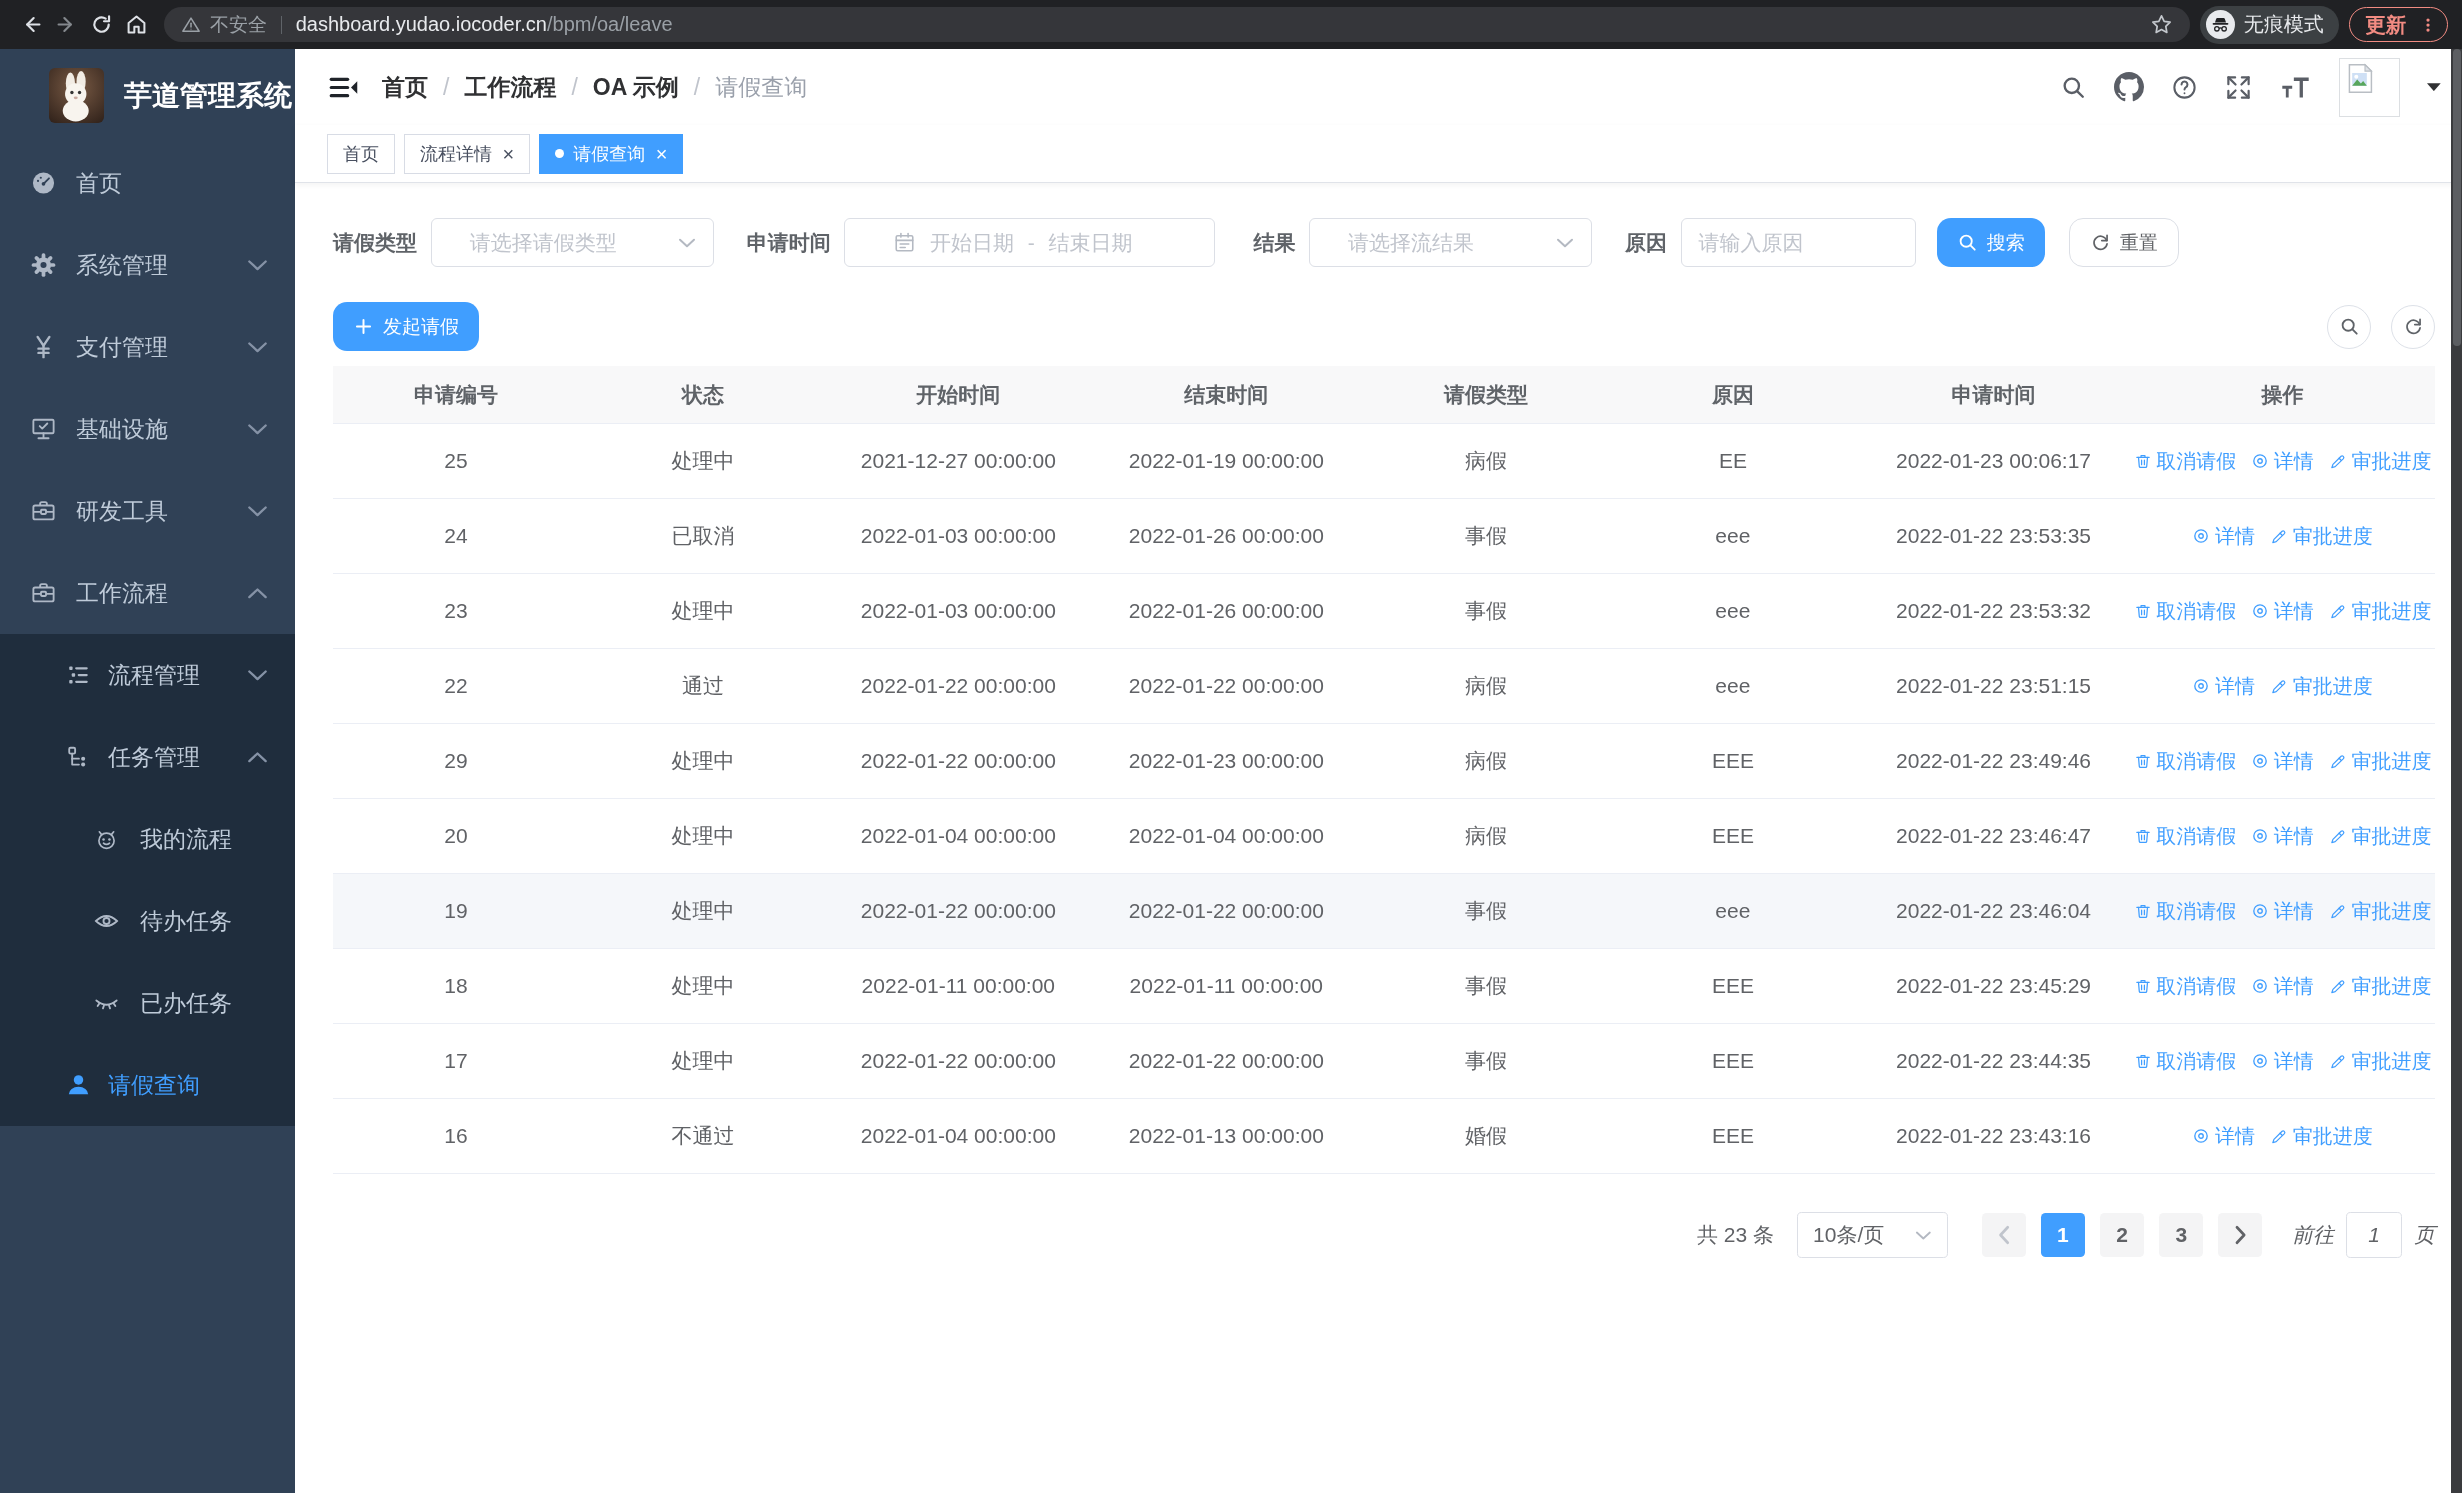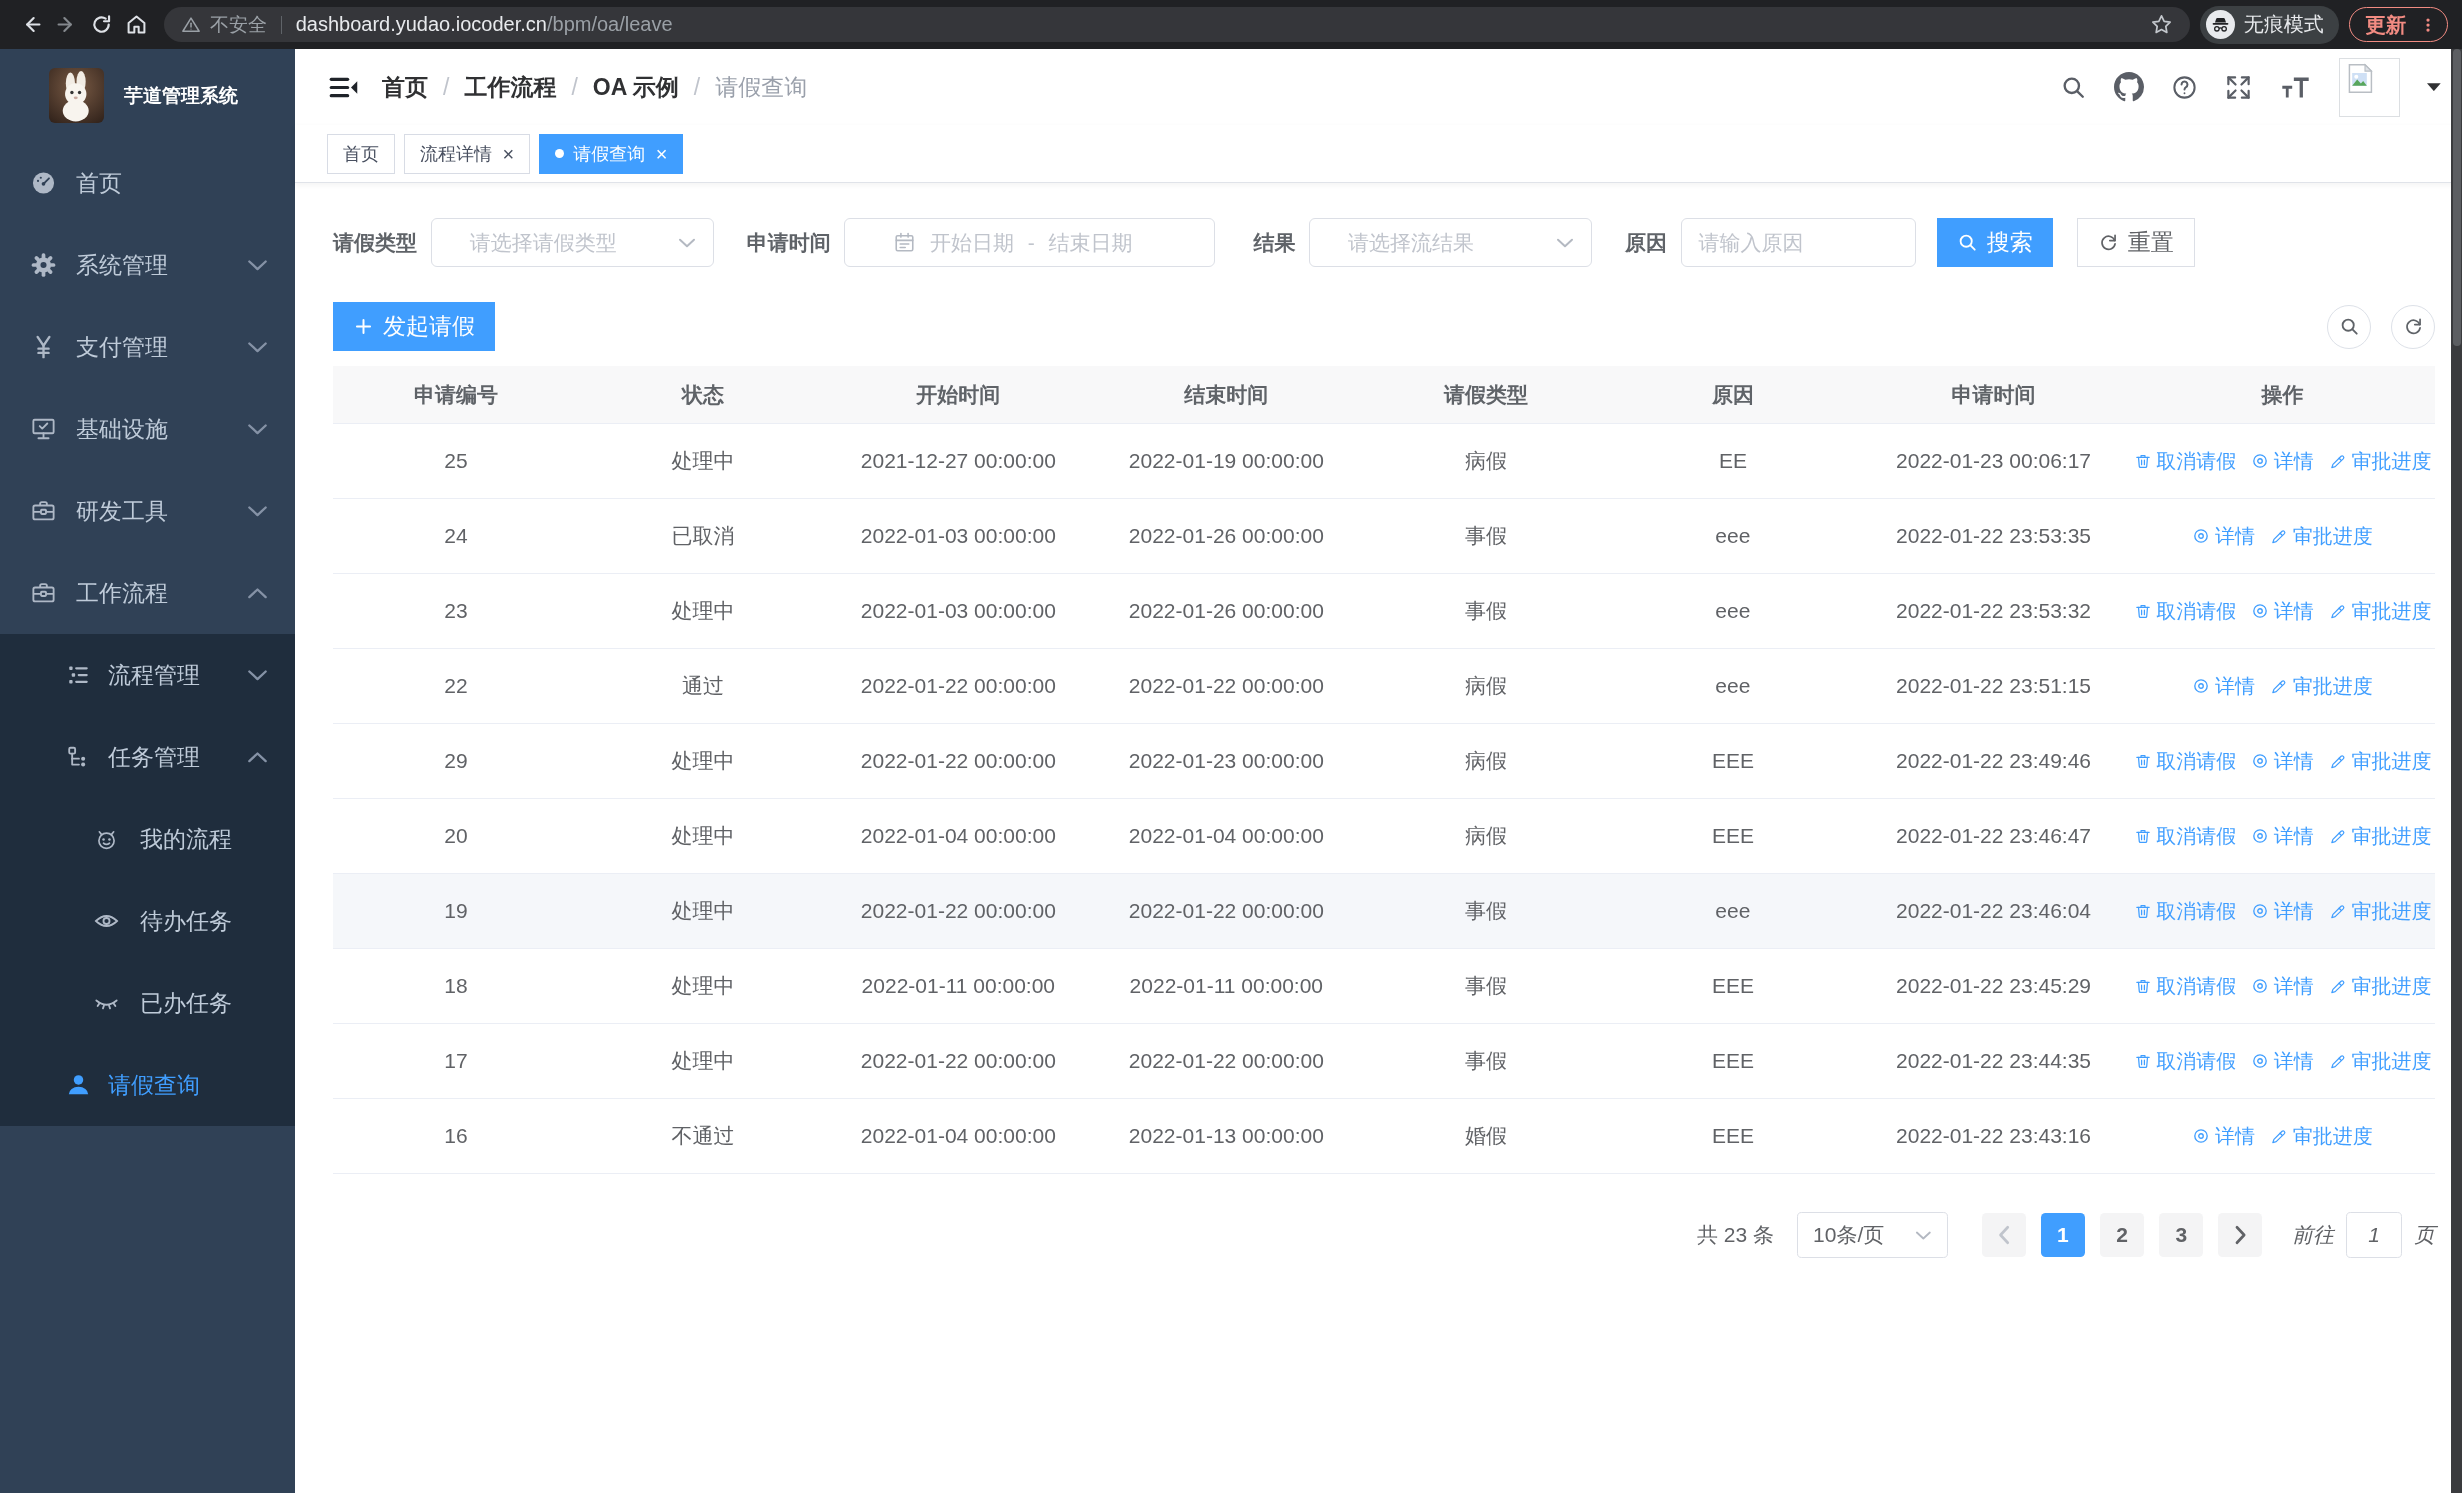"芋道管理系统" .logo-title { font-size: 19px -> 28px }
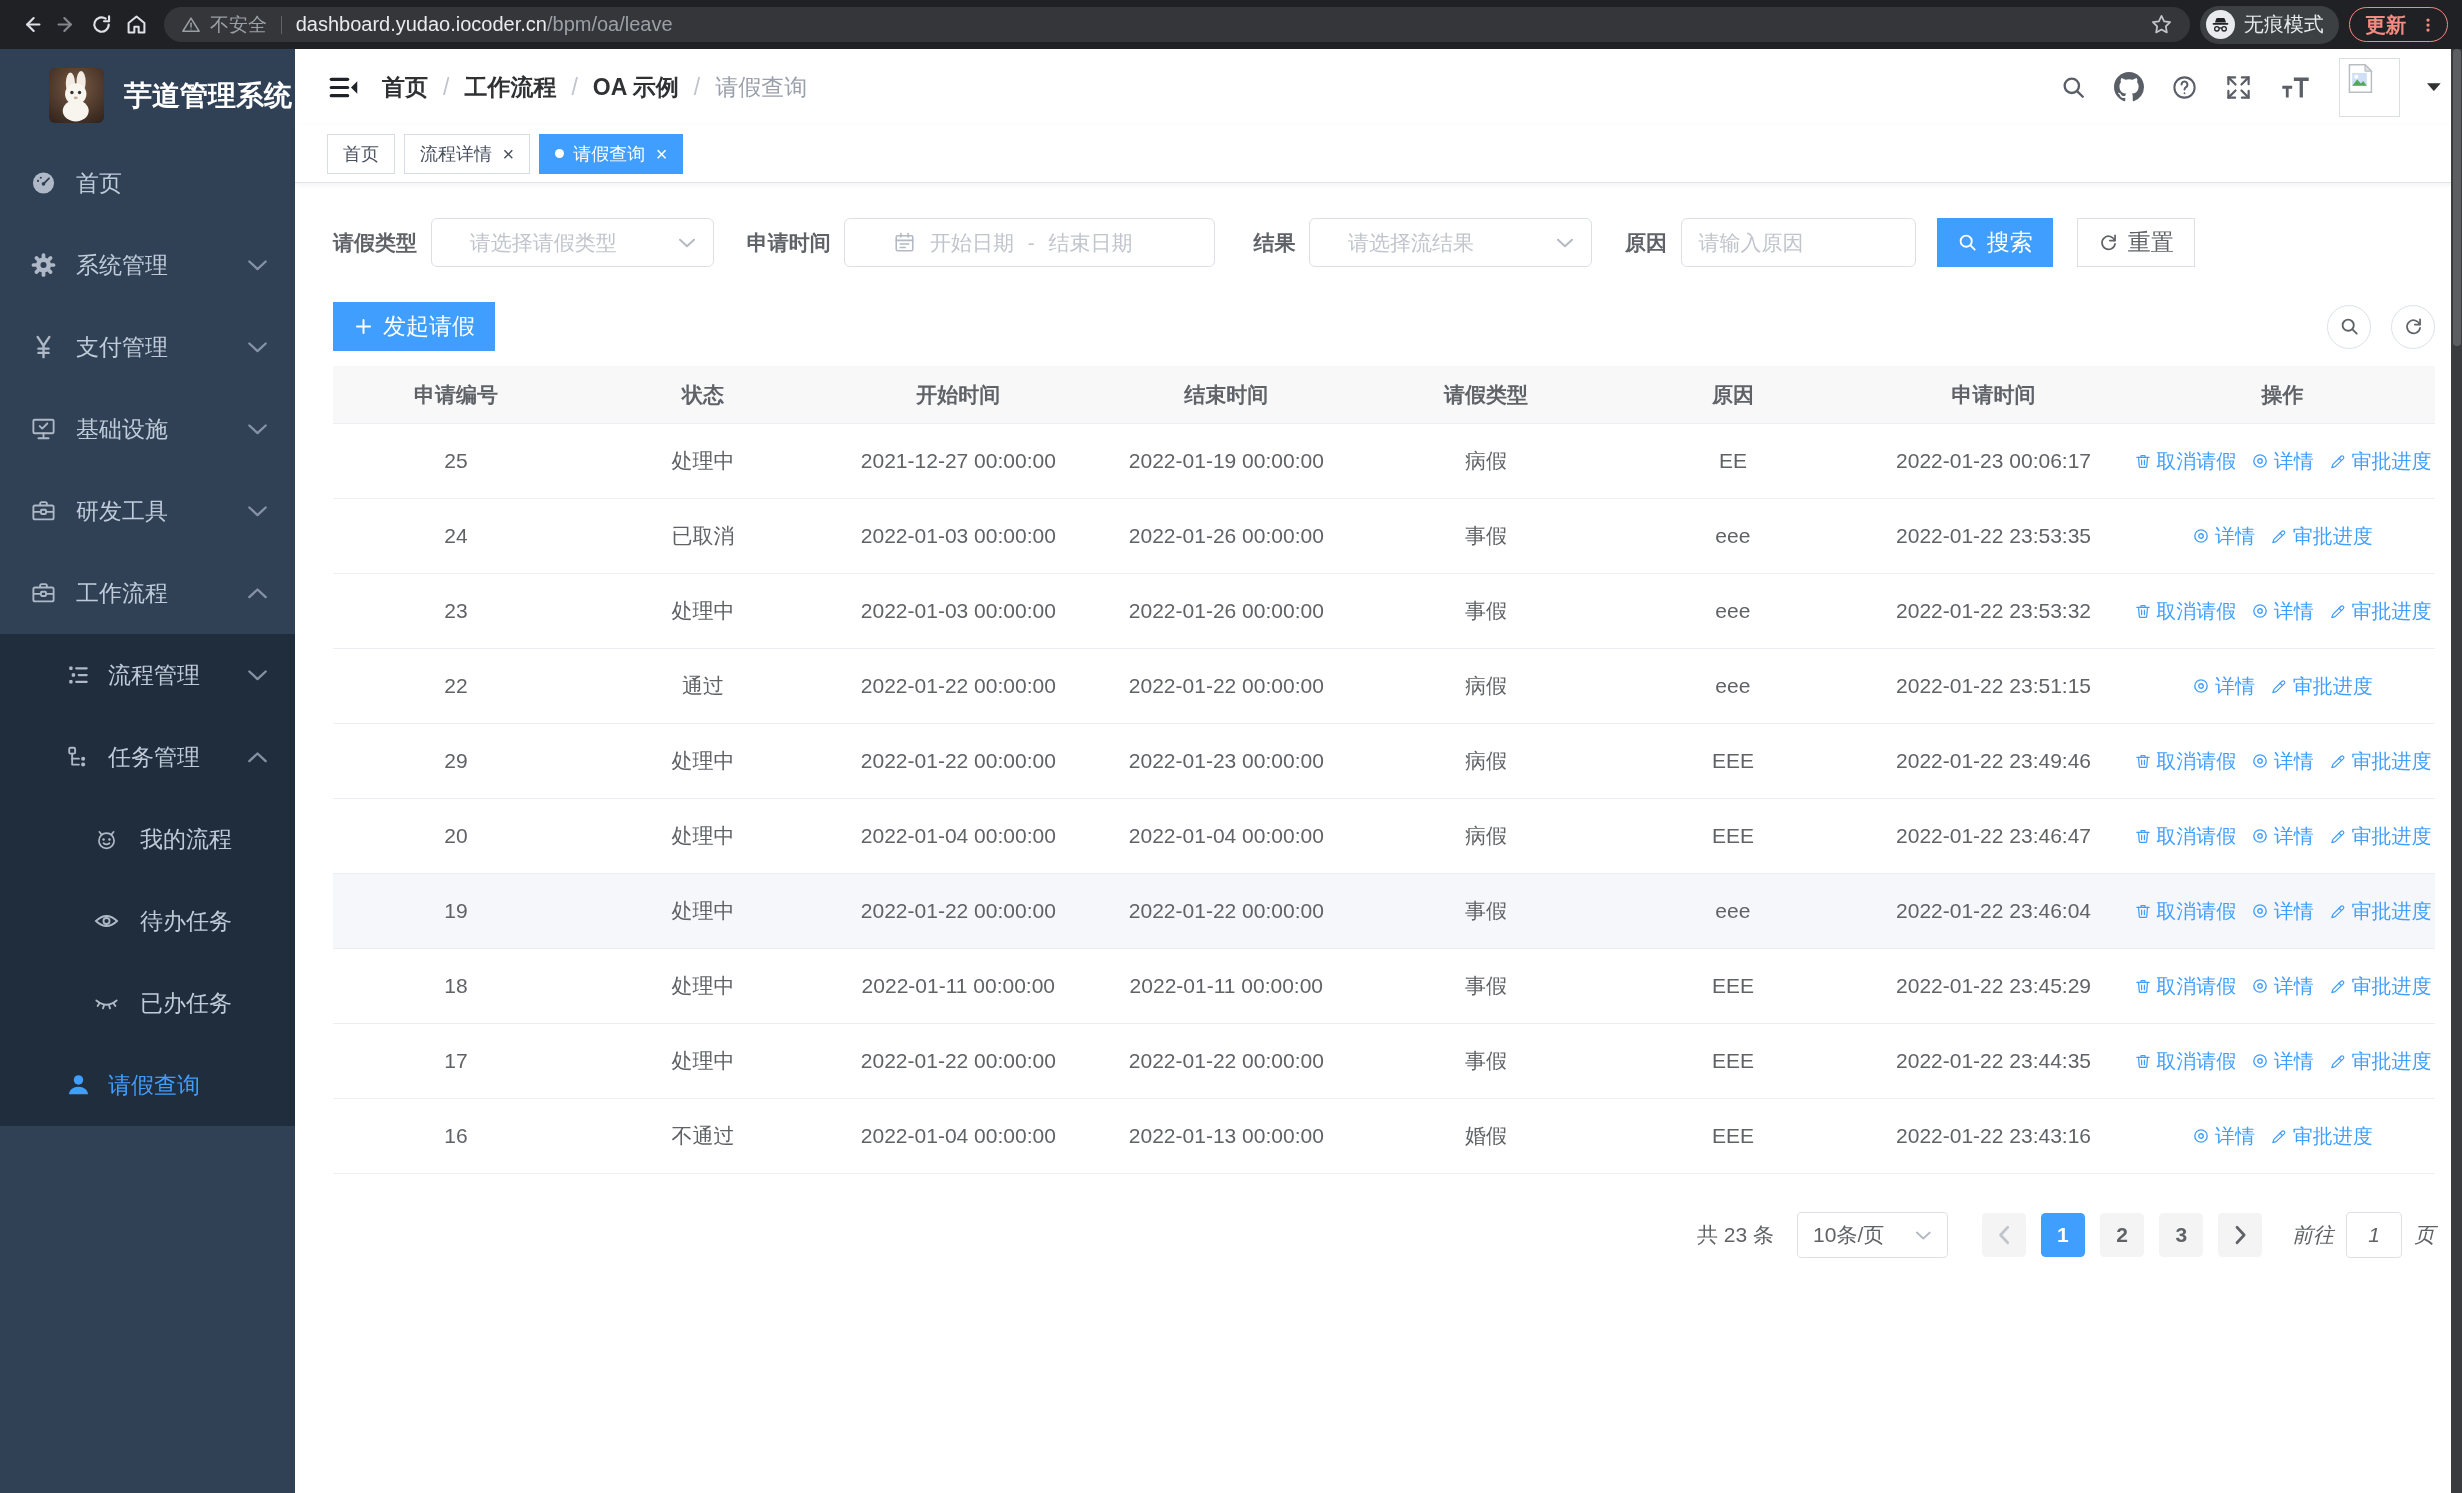"搜索" .btn { border-radius: 0 -> 14px; font-size: 23px -> 19px }
